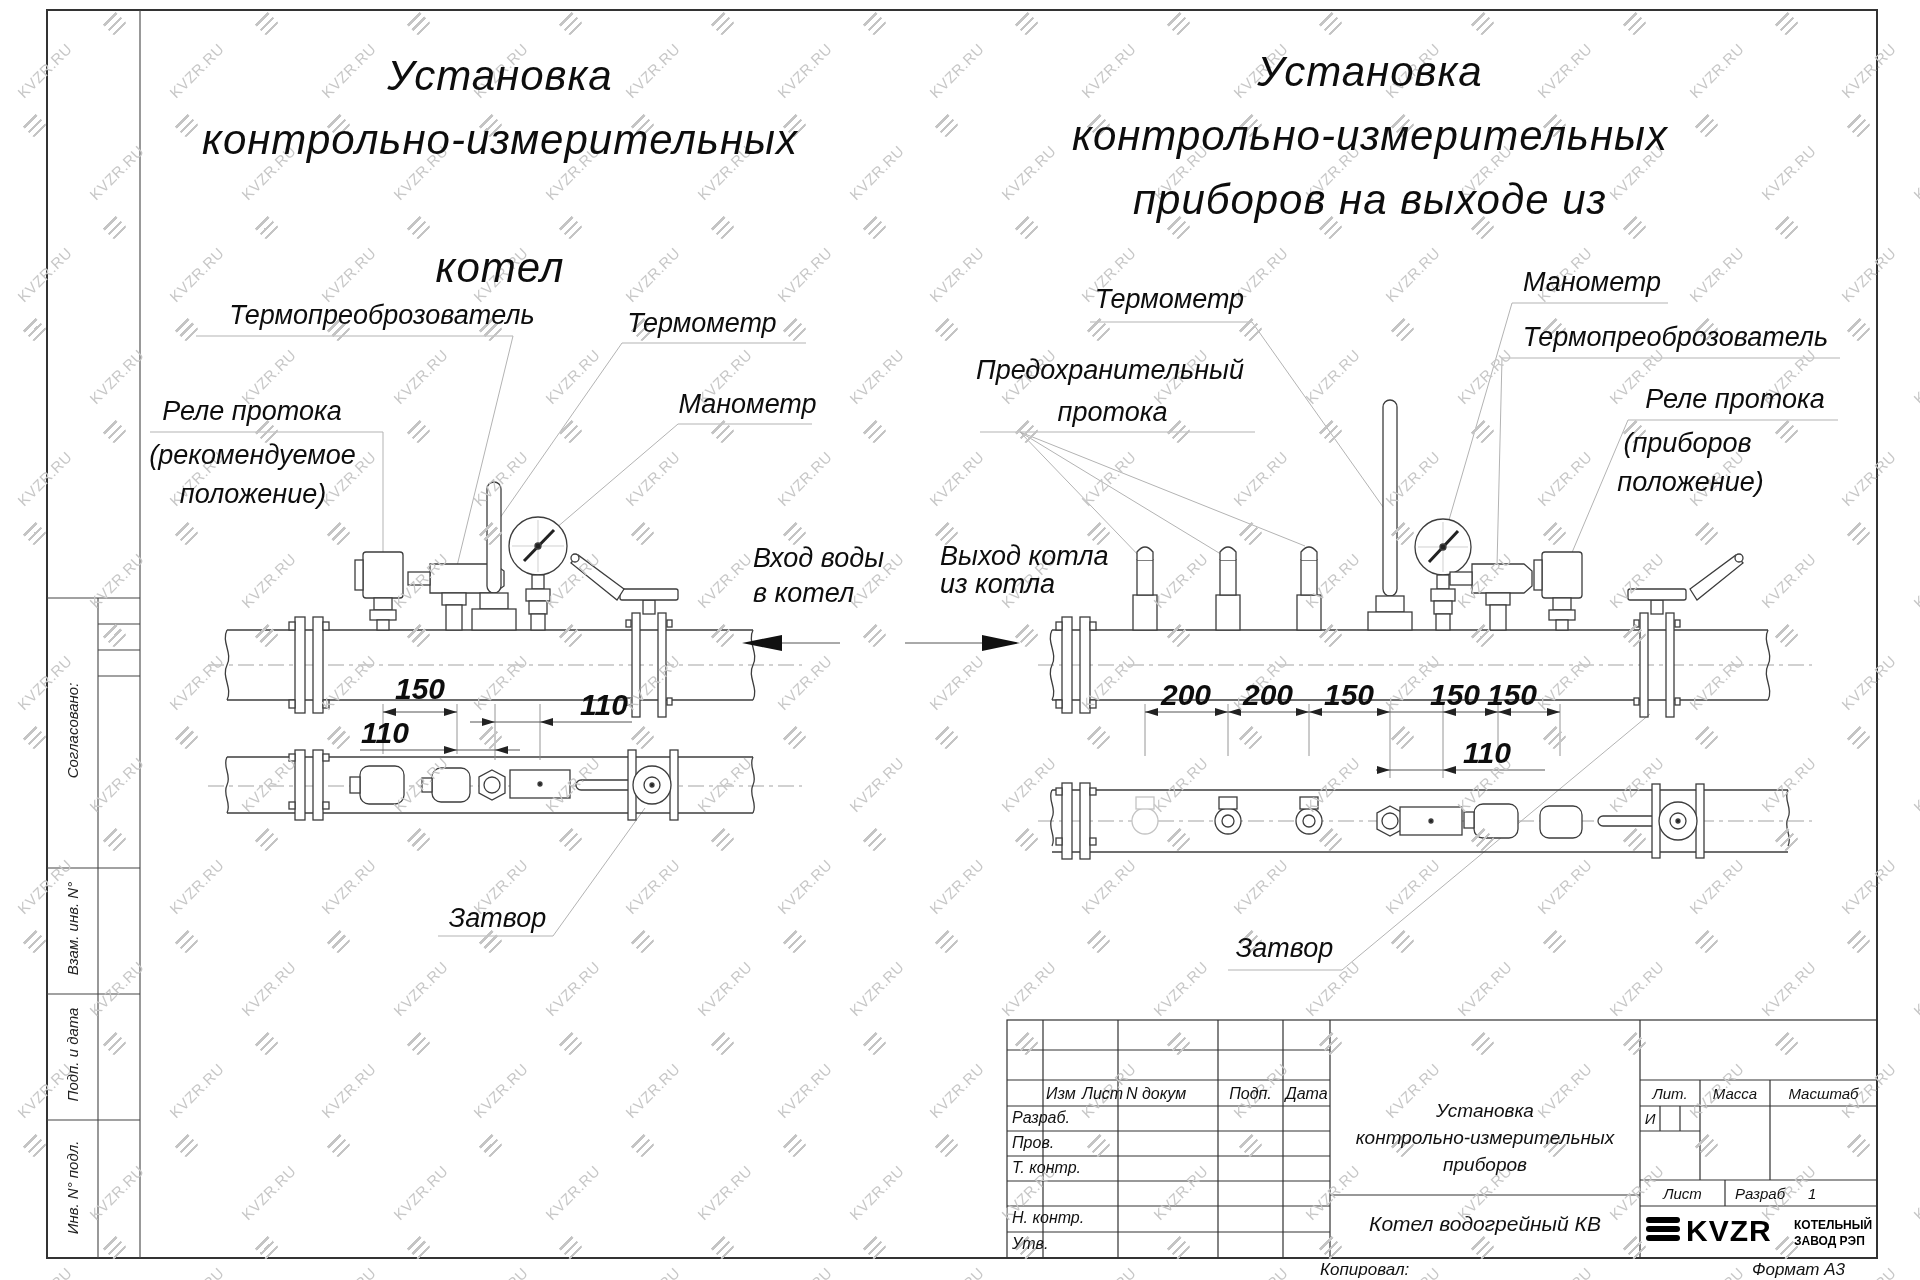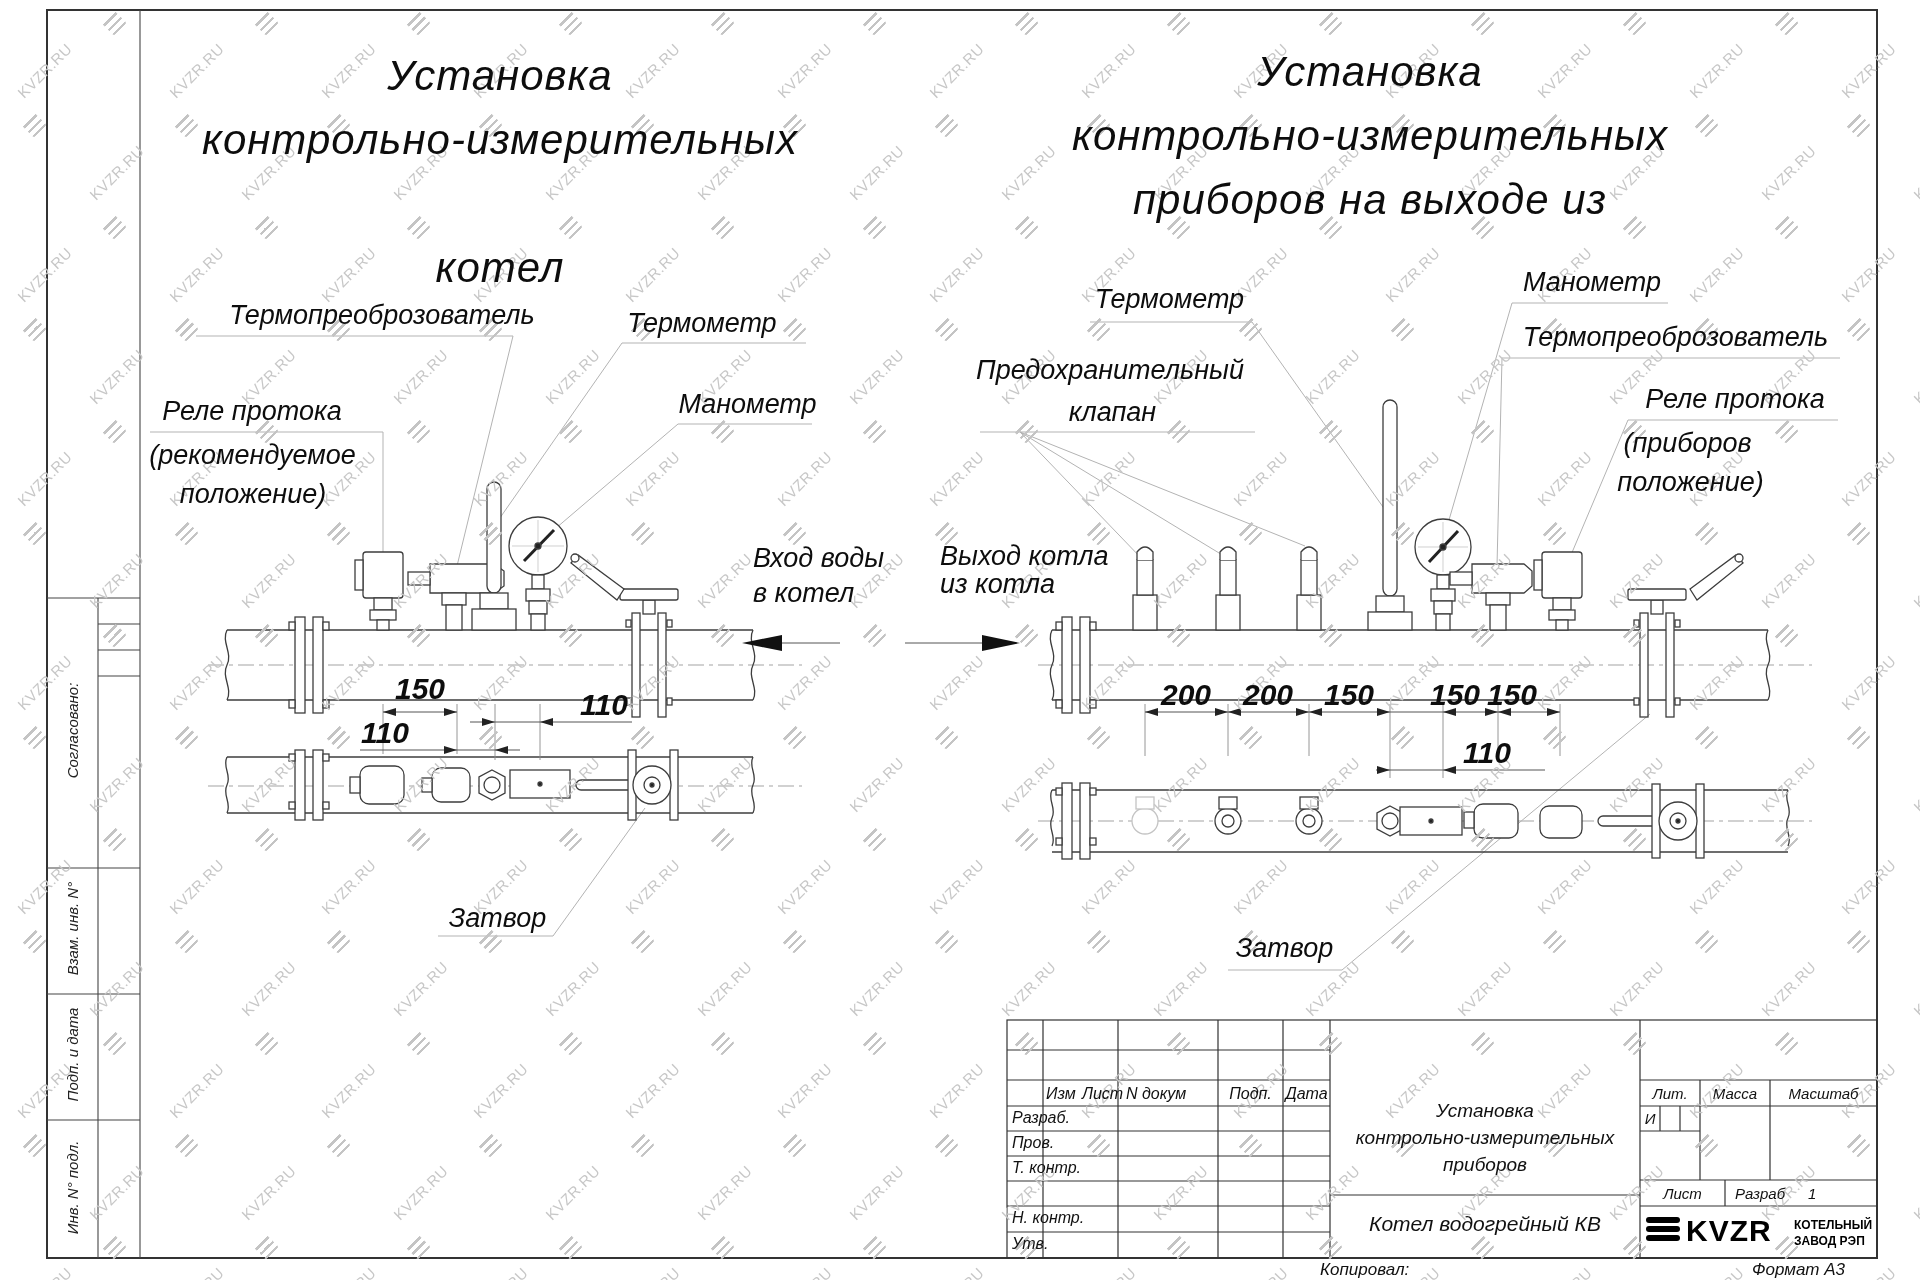"клапан" div.txt { text: клапан -> протока }
